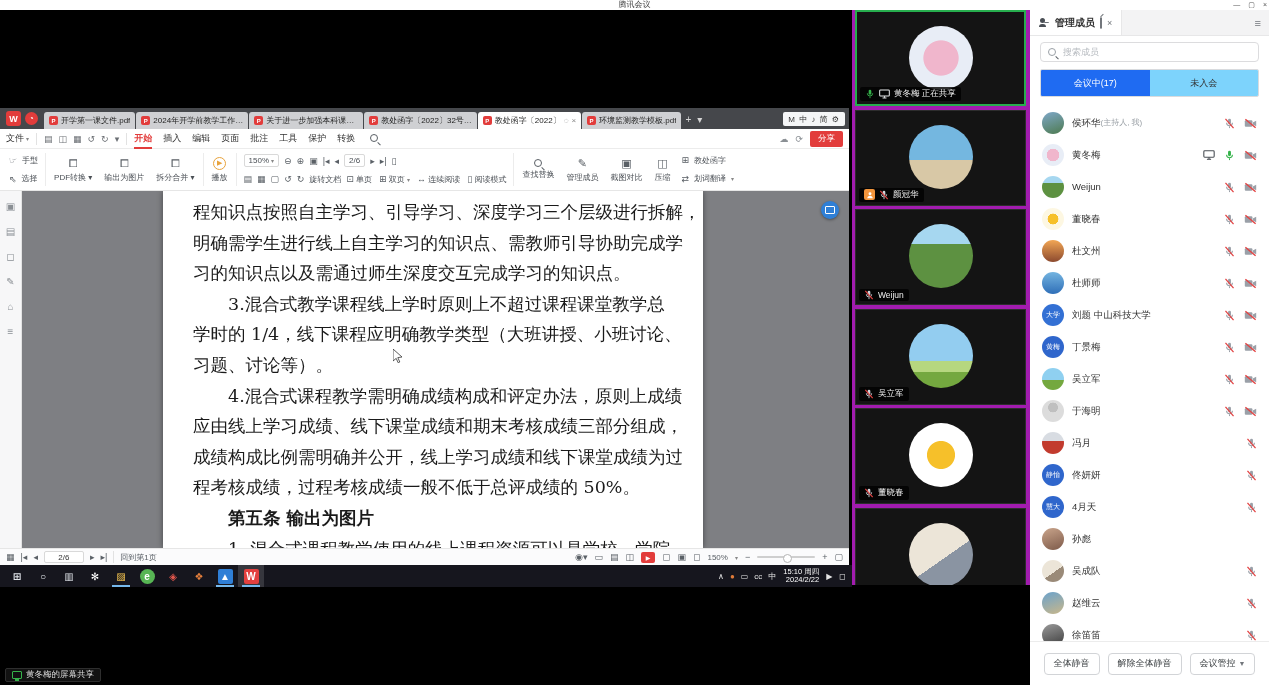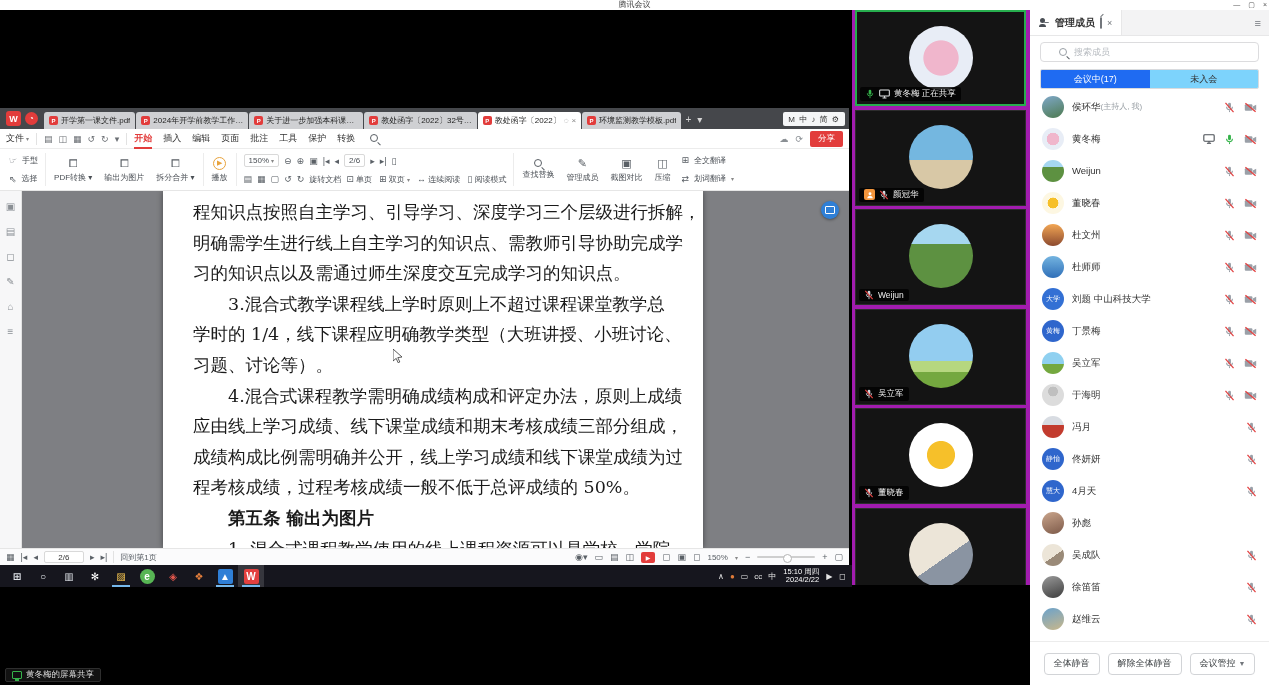"搜索成员" .p-search-box { padding: 0 18px -> 0 7px }
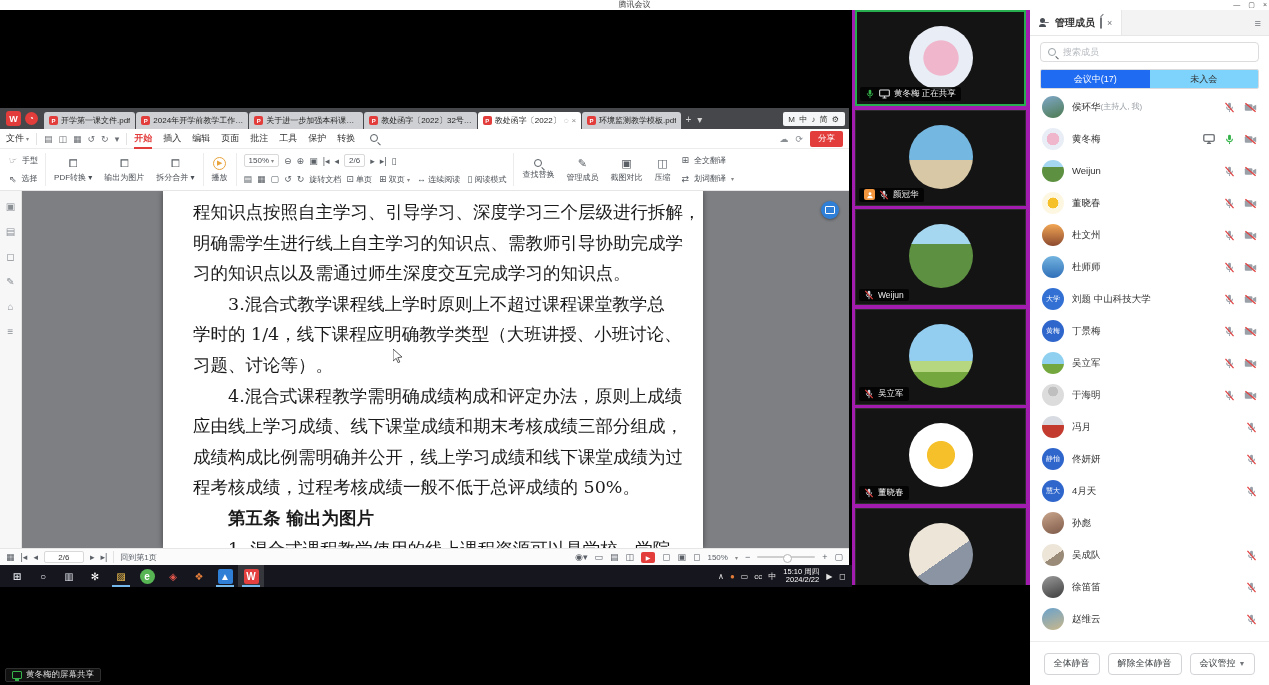"会议中(17)" .p-tabs { height: 20px -> 28px; margin: 3px 10px 0 -> 3px 10px 8px }
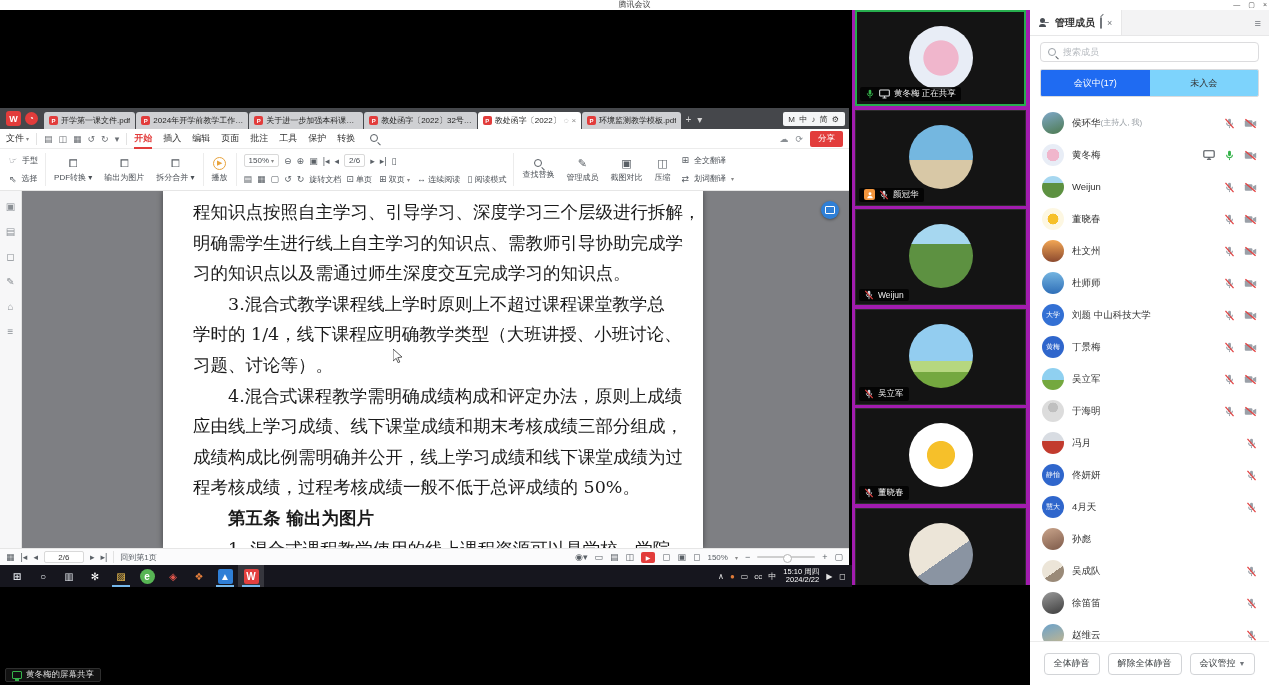"全文翻译" span { text: 全文翻译 -> 教处函字 }
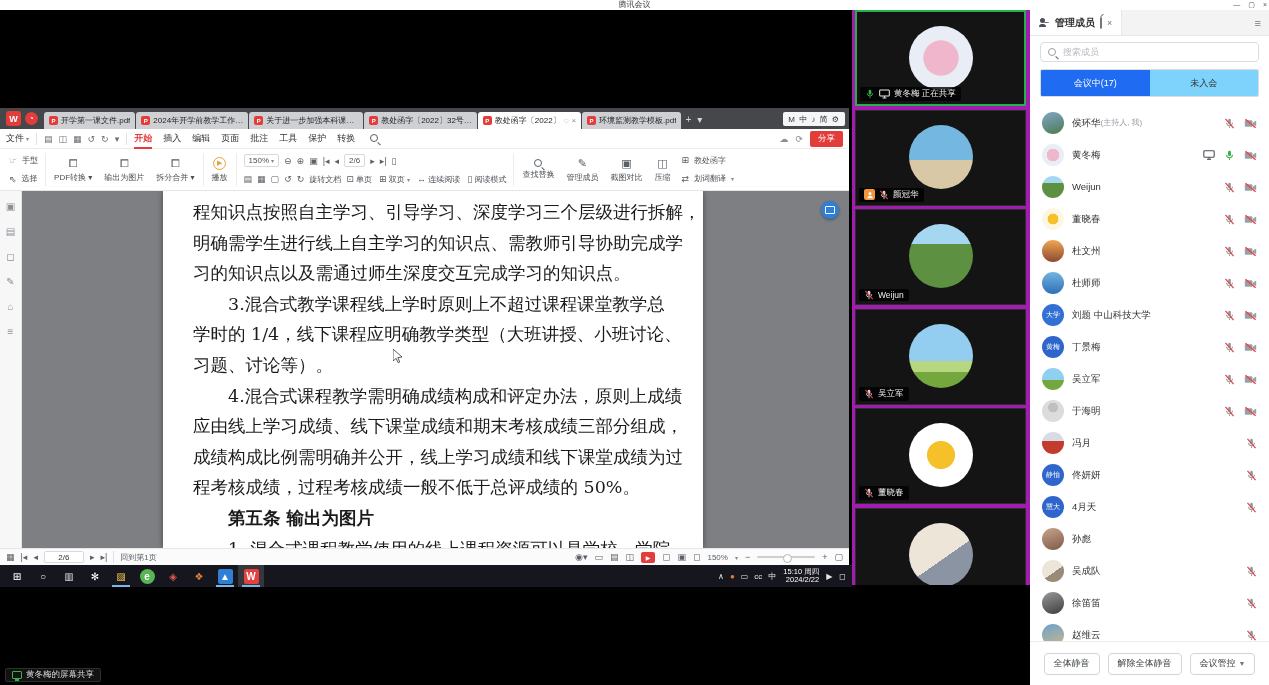"徐笛笛" div.m-row { order: before "赵维云" -> after "赵维云" }
